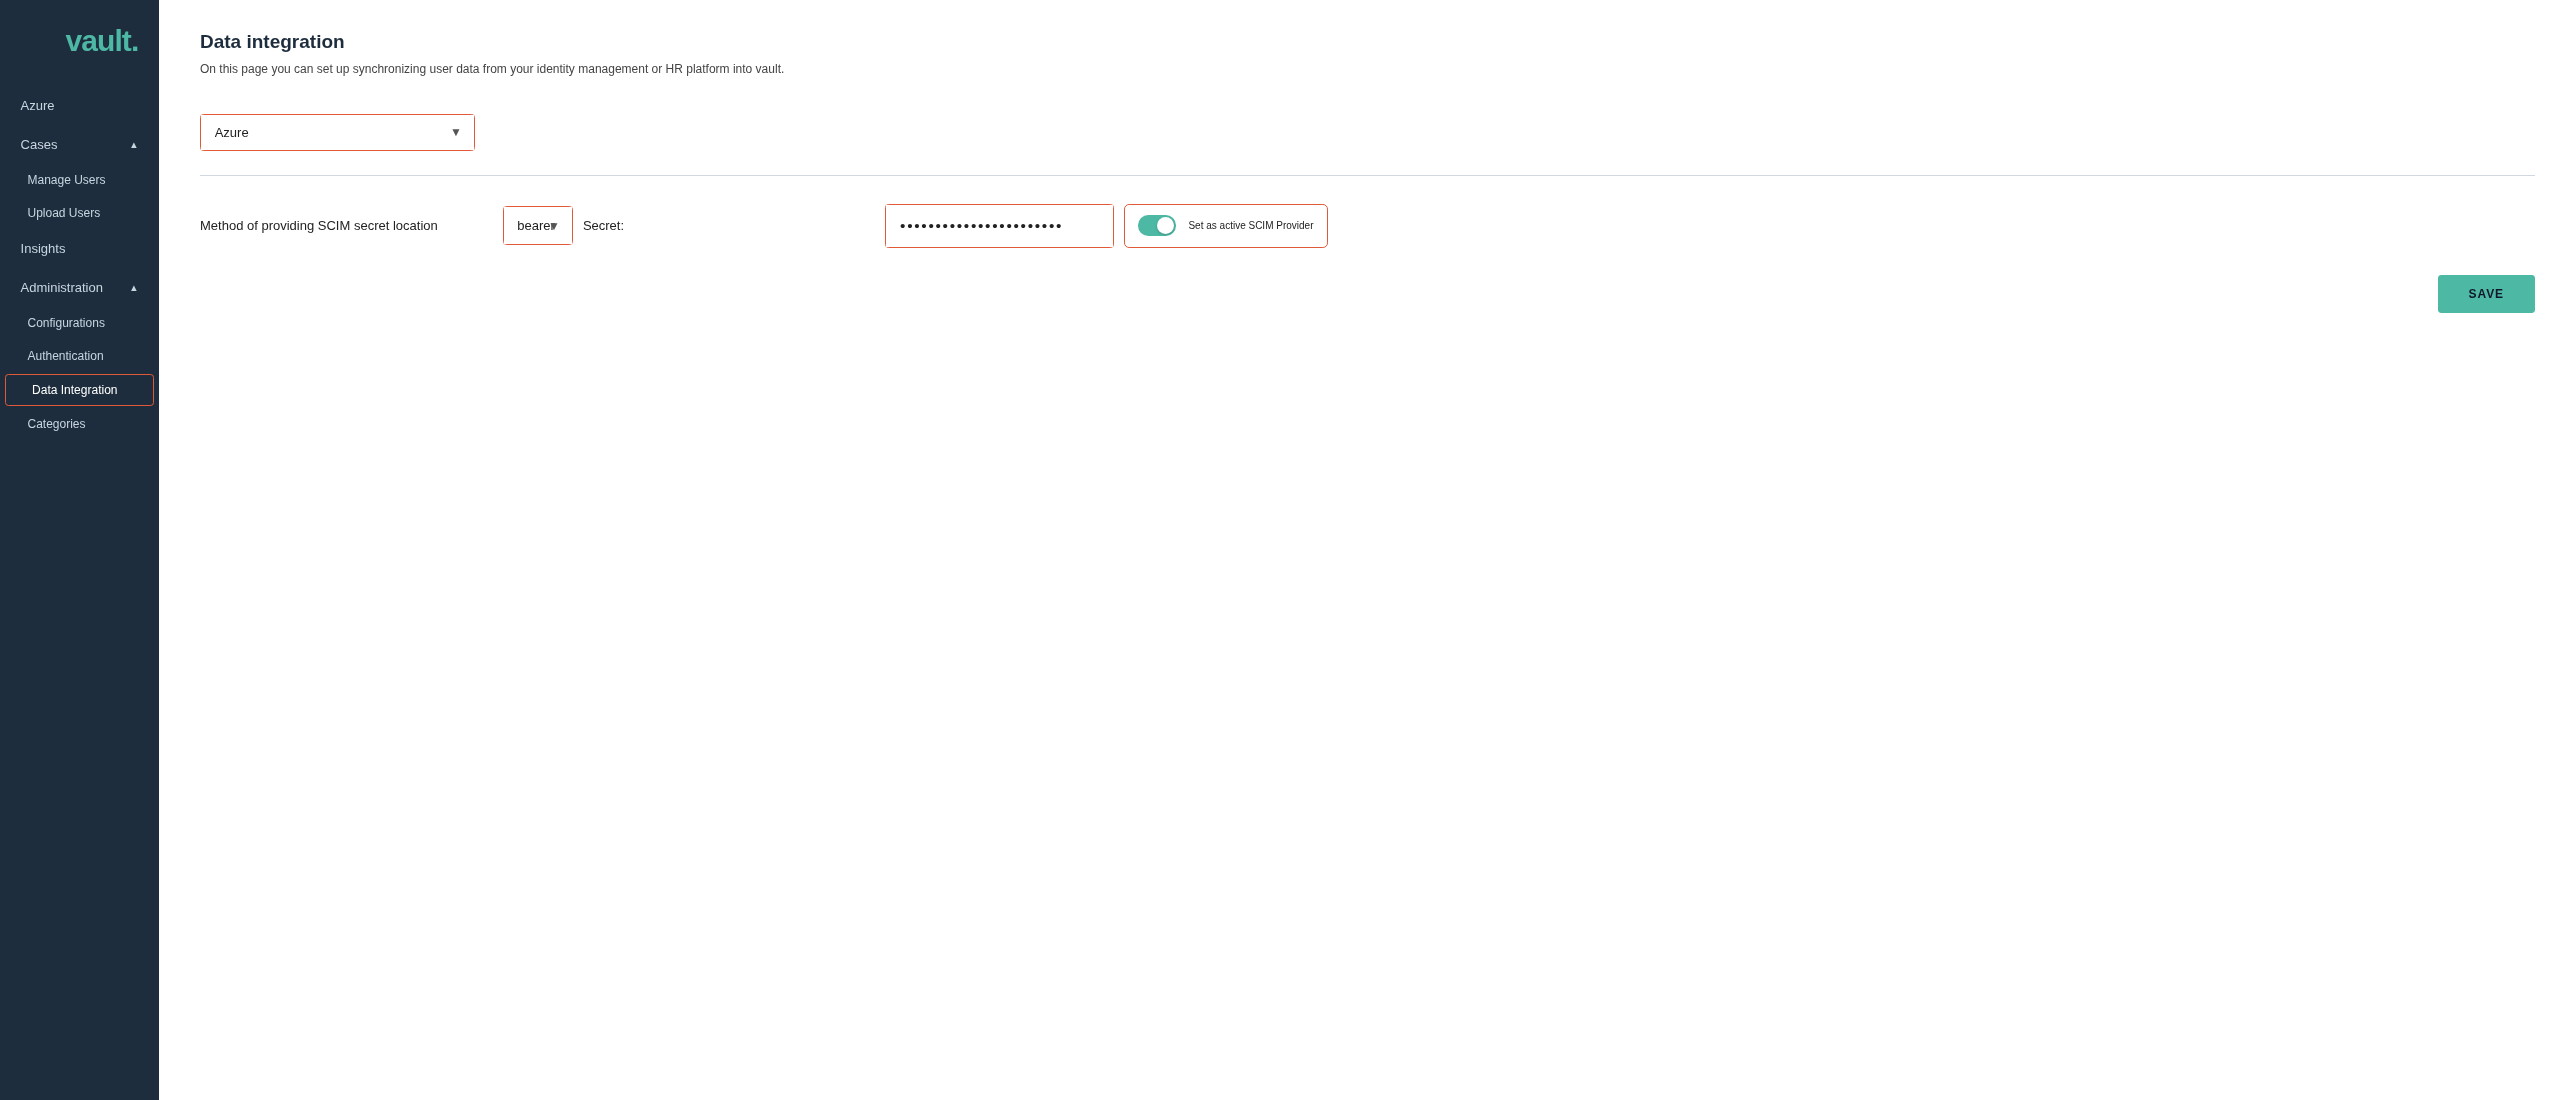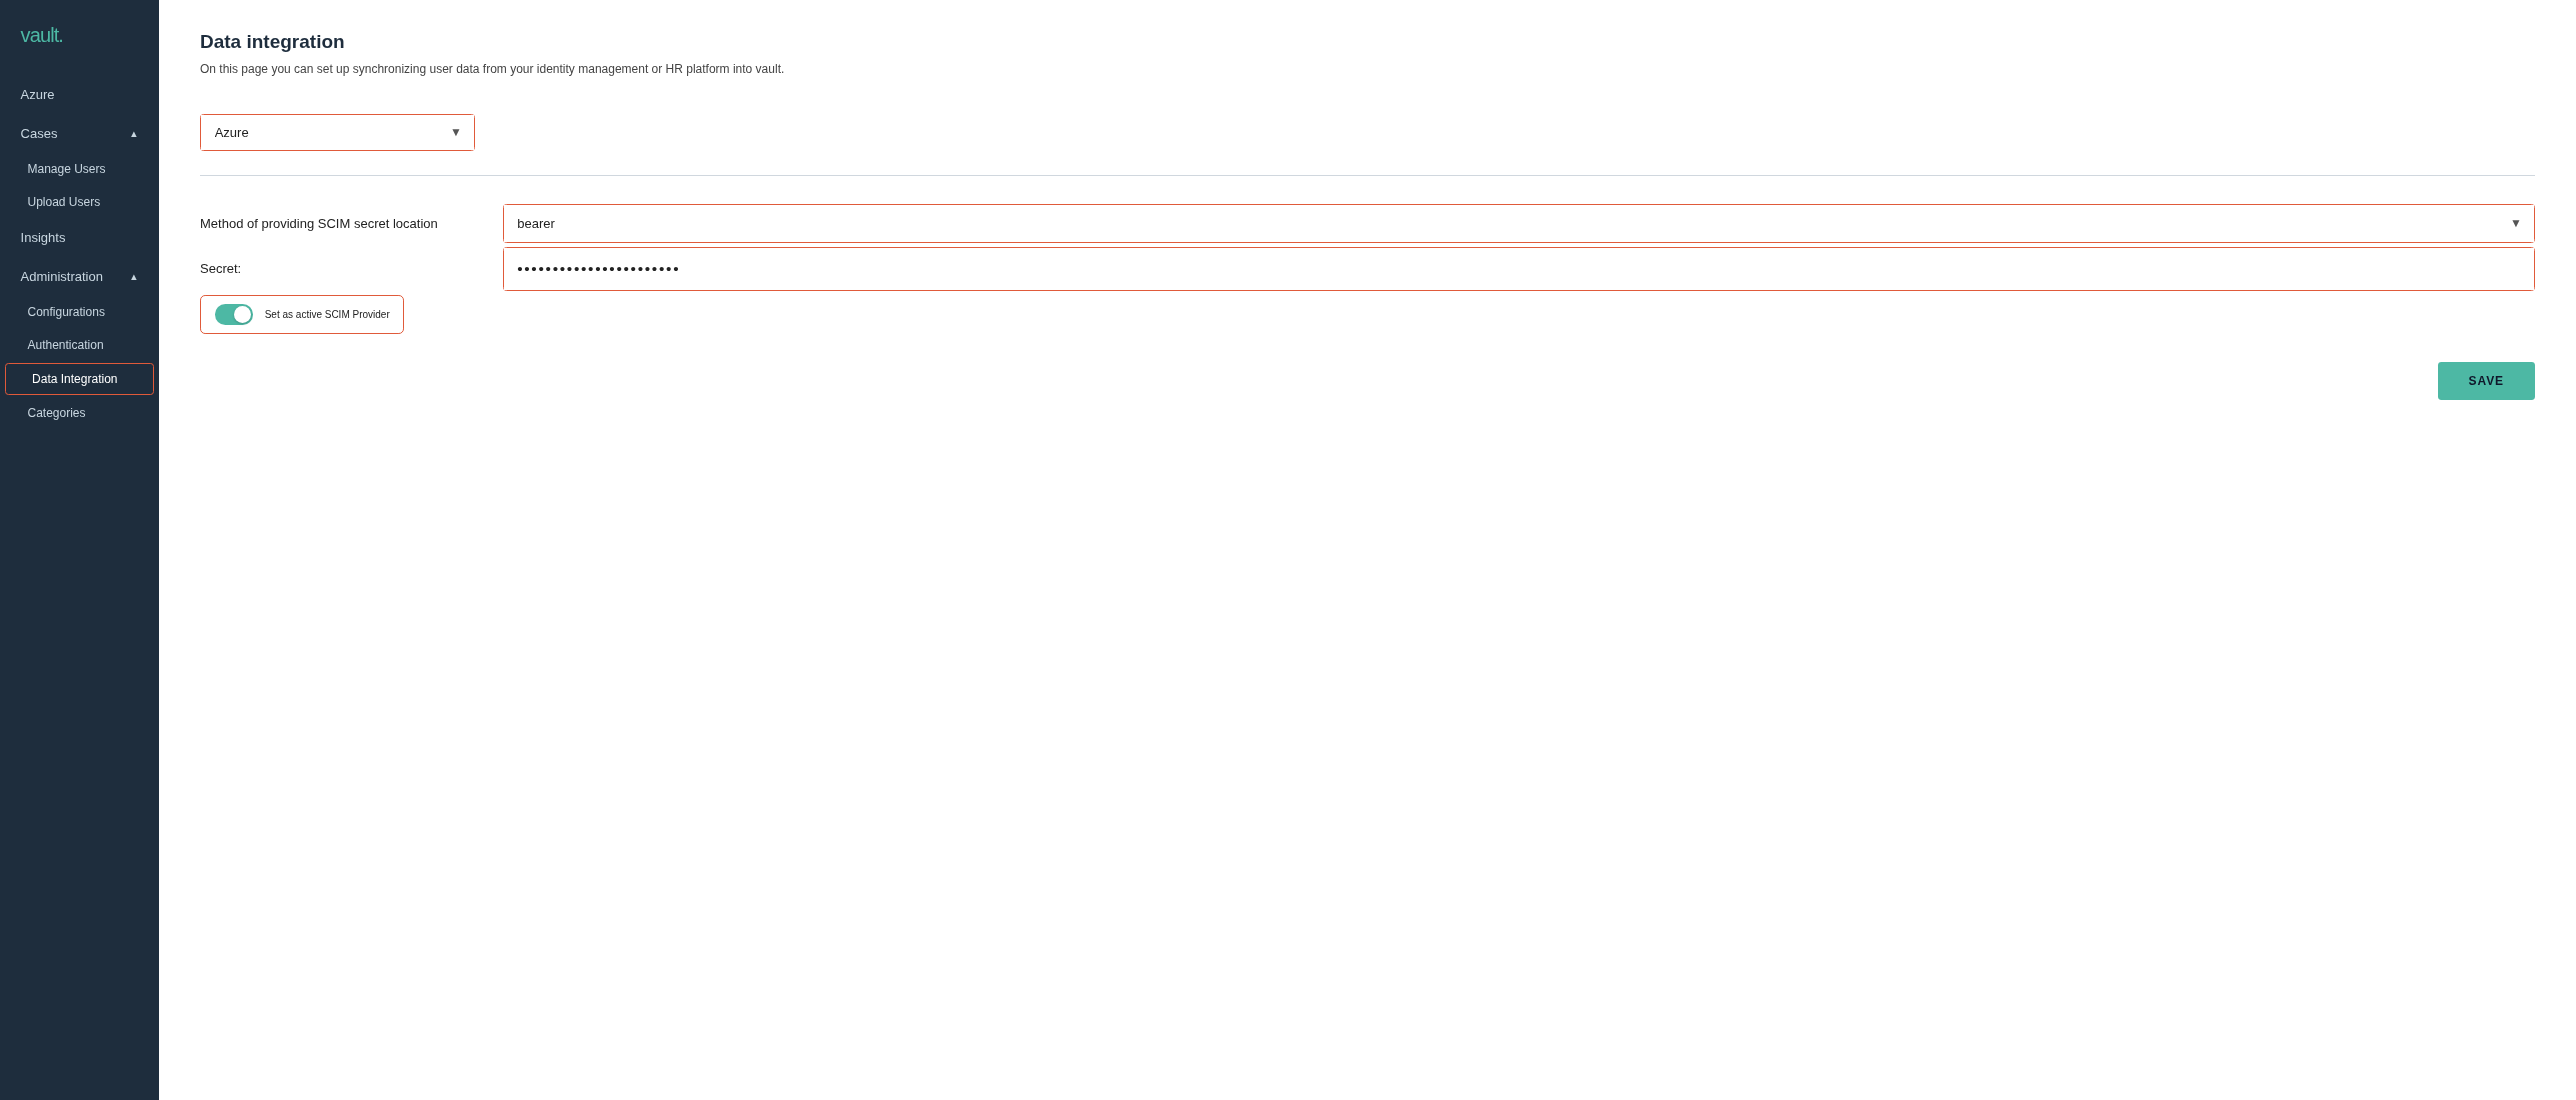"vault." .sidebar-logo { font-size: 20px -> 30px; font-weight: 400 -> 700; text-align: none -> right }
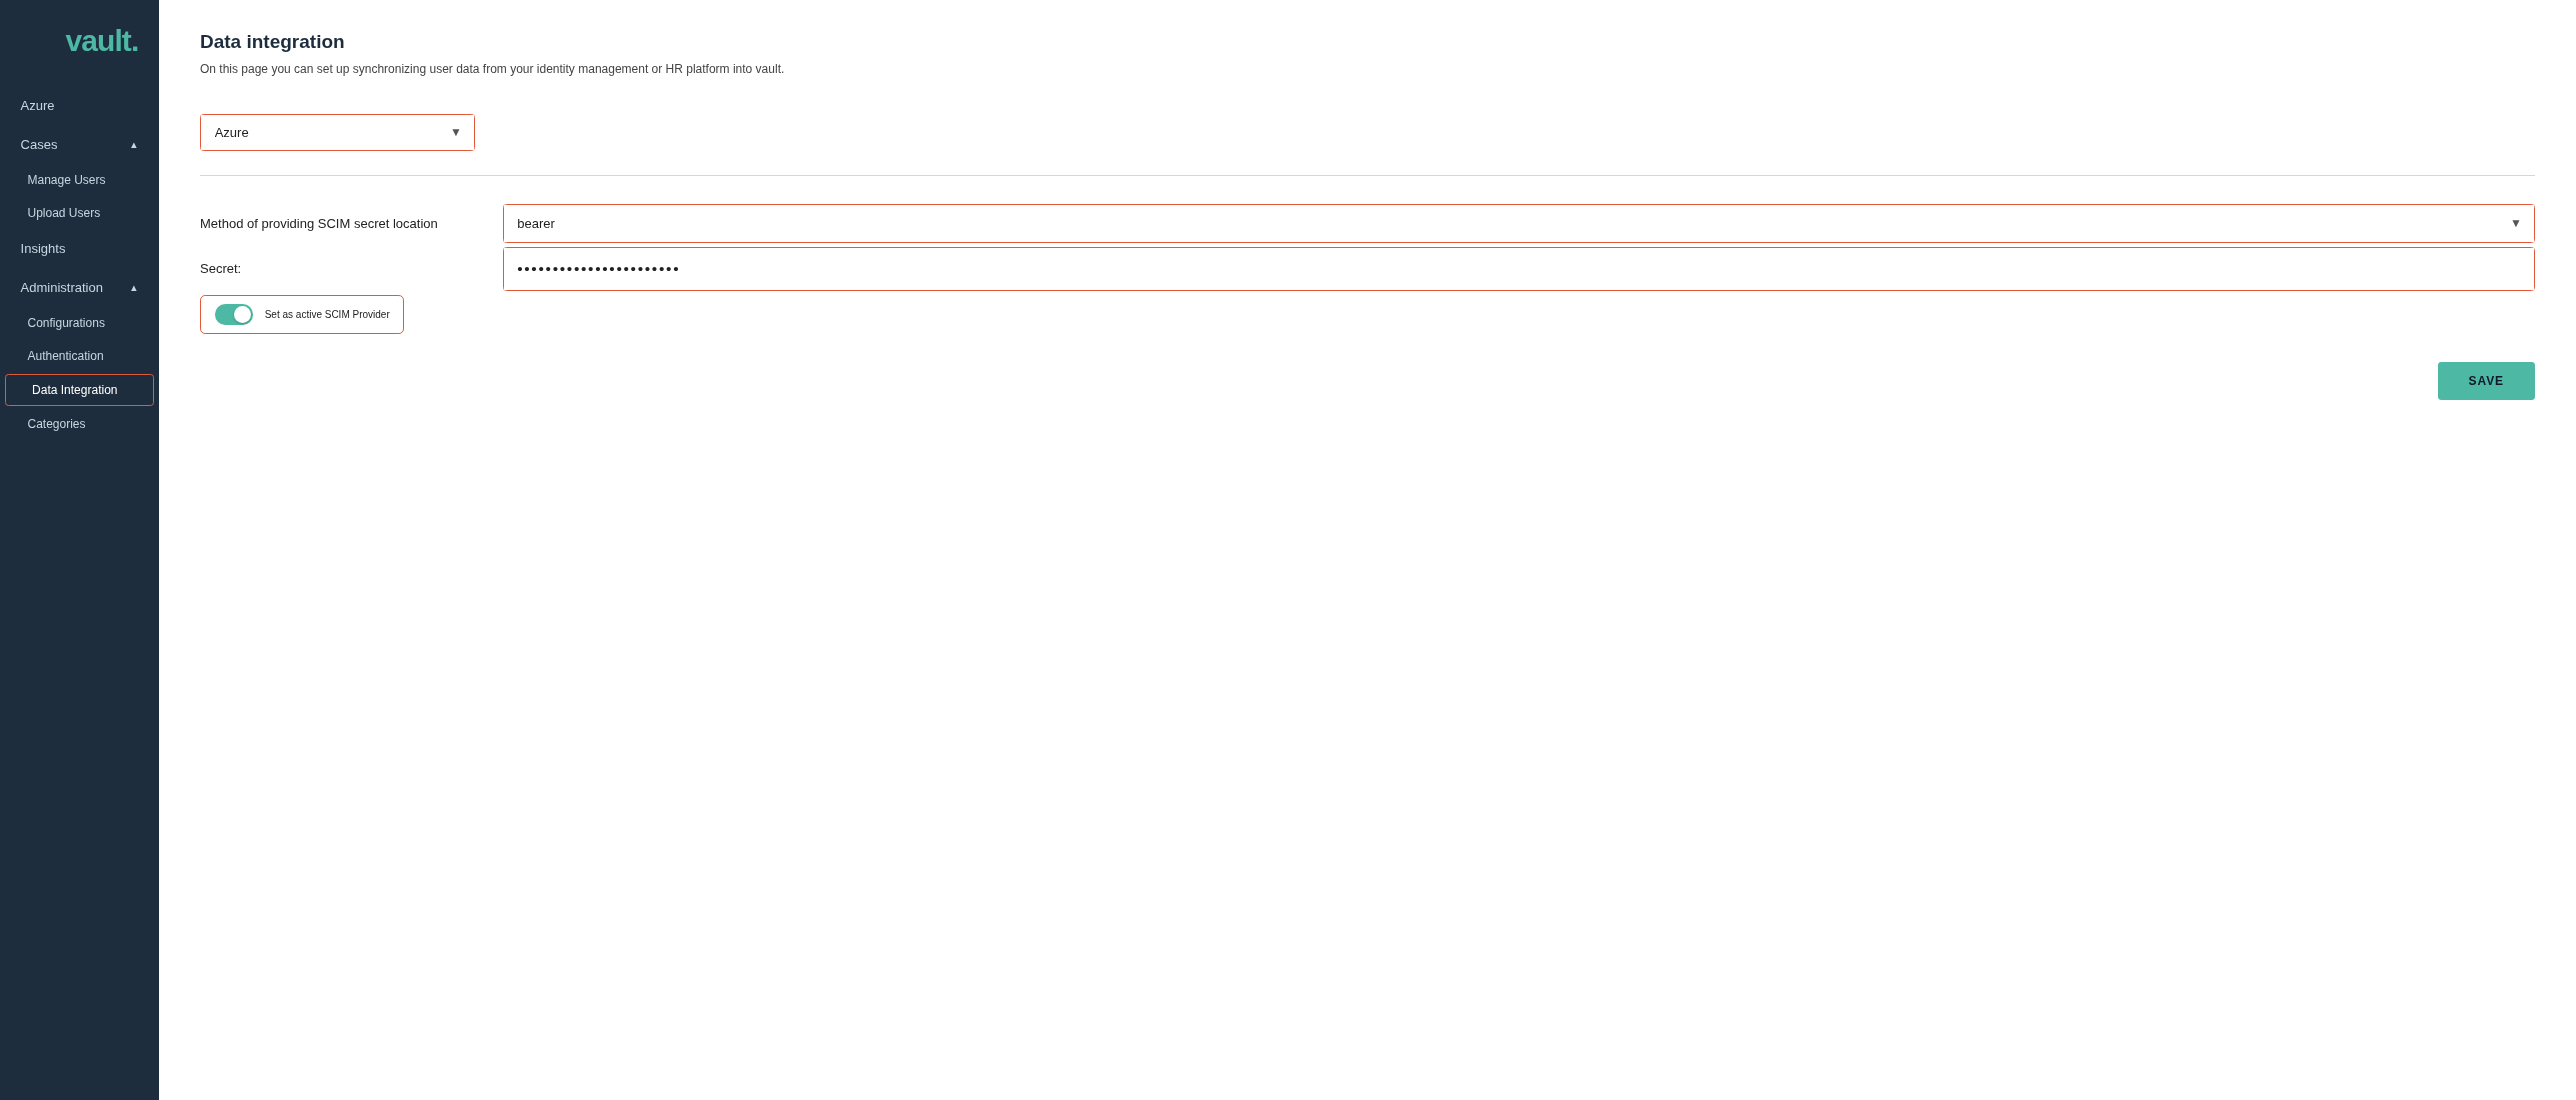"Method of providing SCIM secret" .form-section { flex-direction: column -> row; gap: 4px -> 10px }
